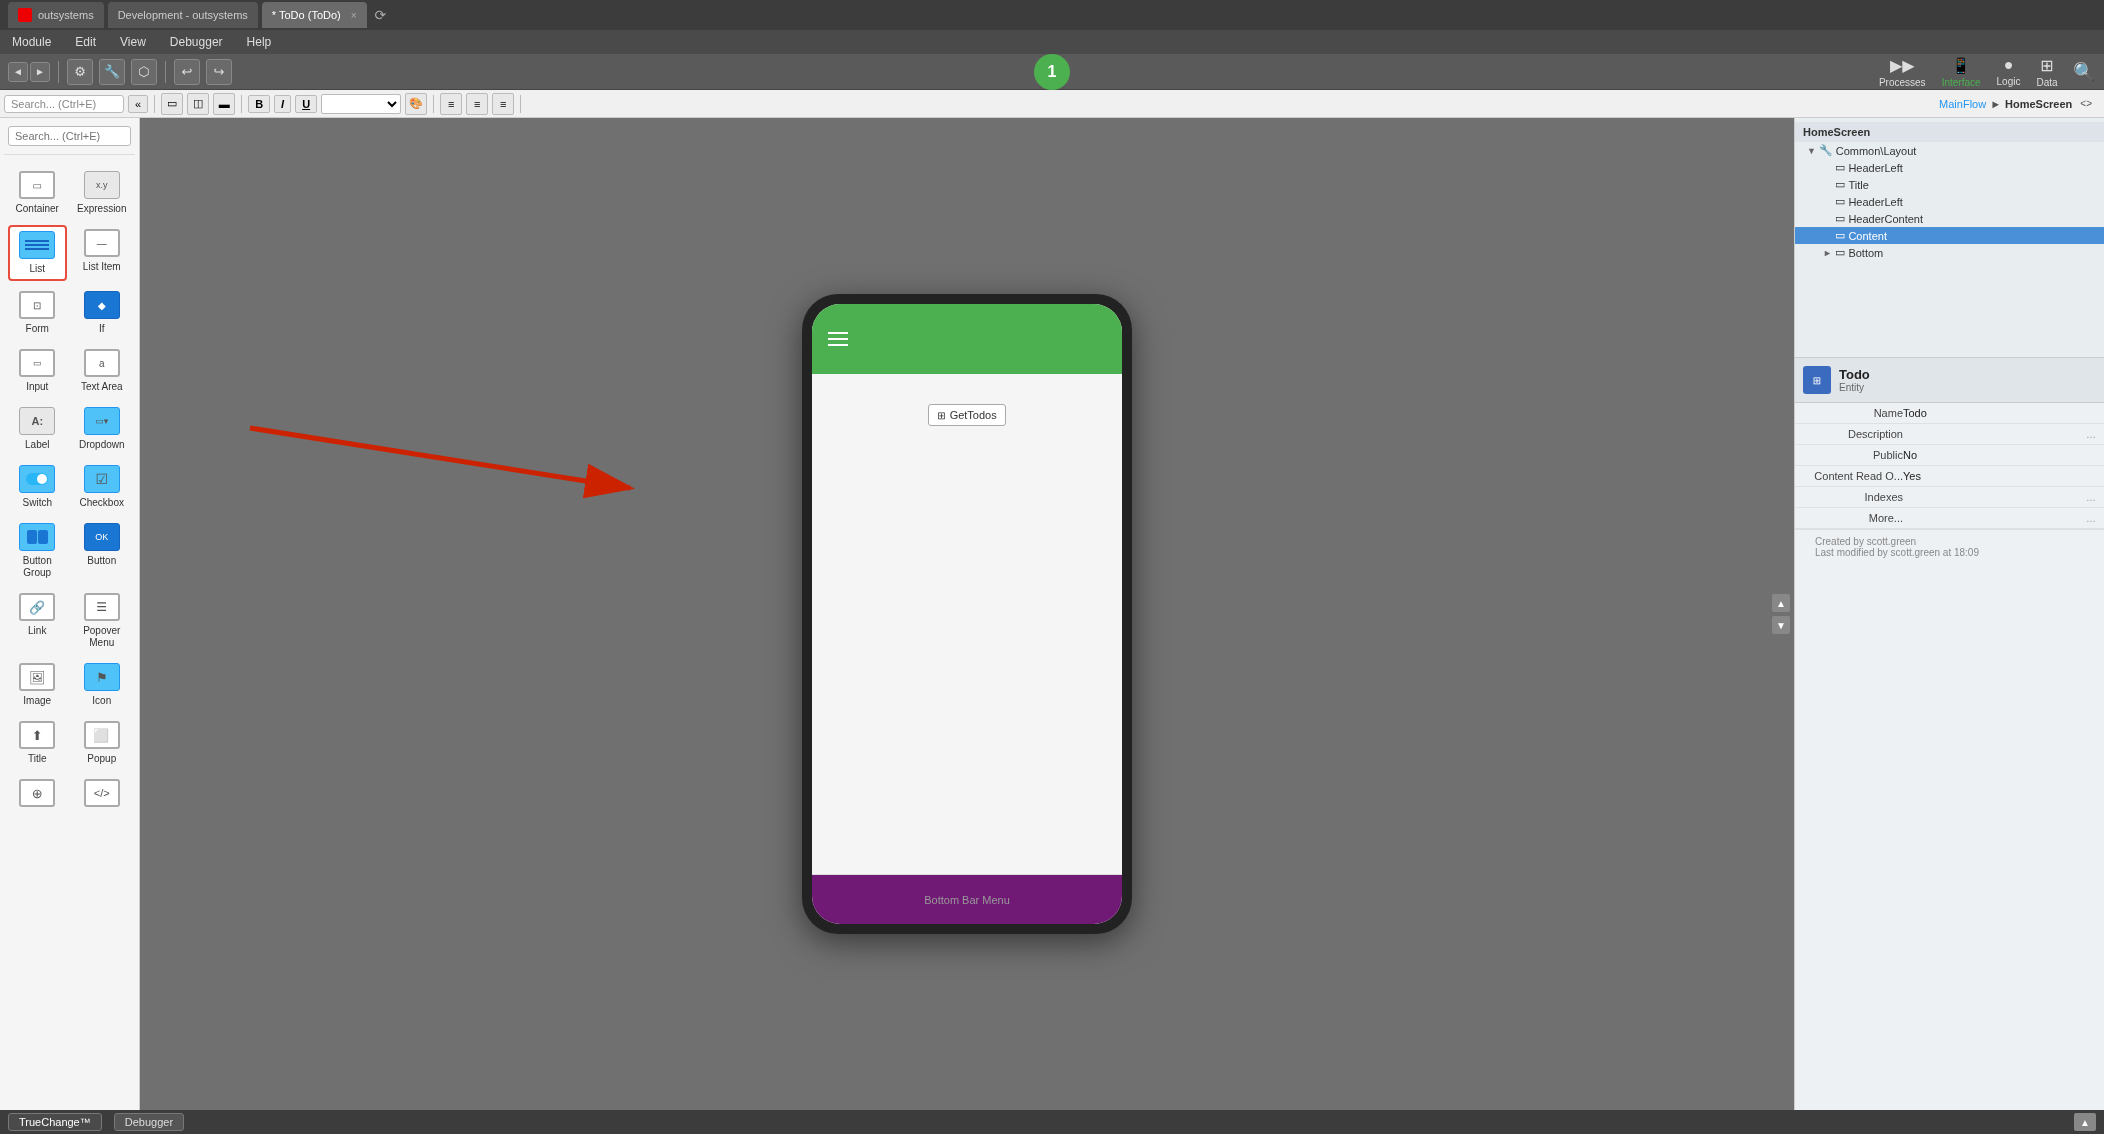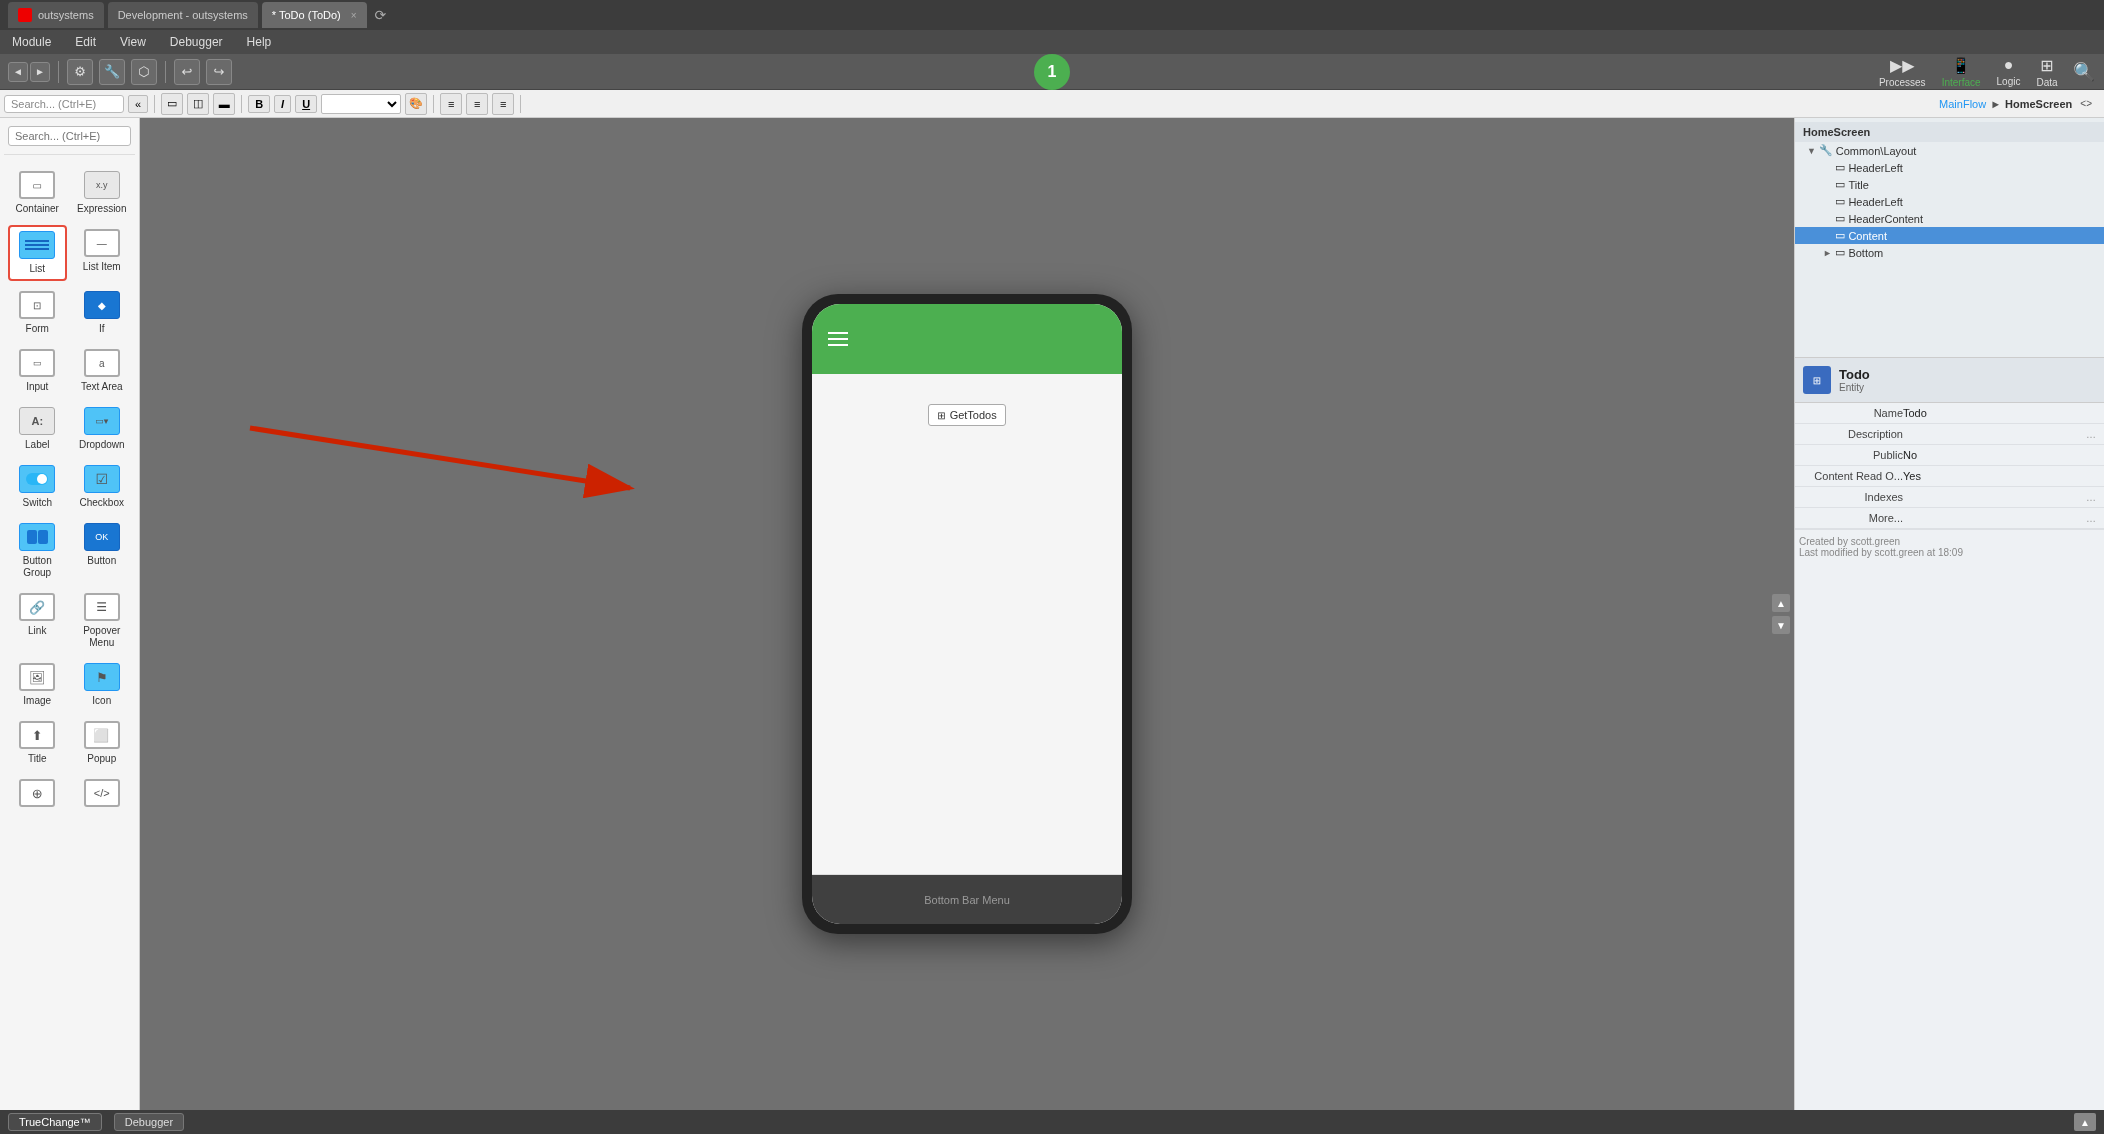"Created by scott.green" .props-footer { padding: 6px 4px -> 6px 20px }
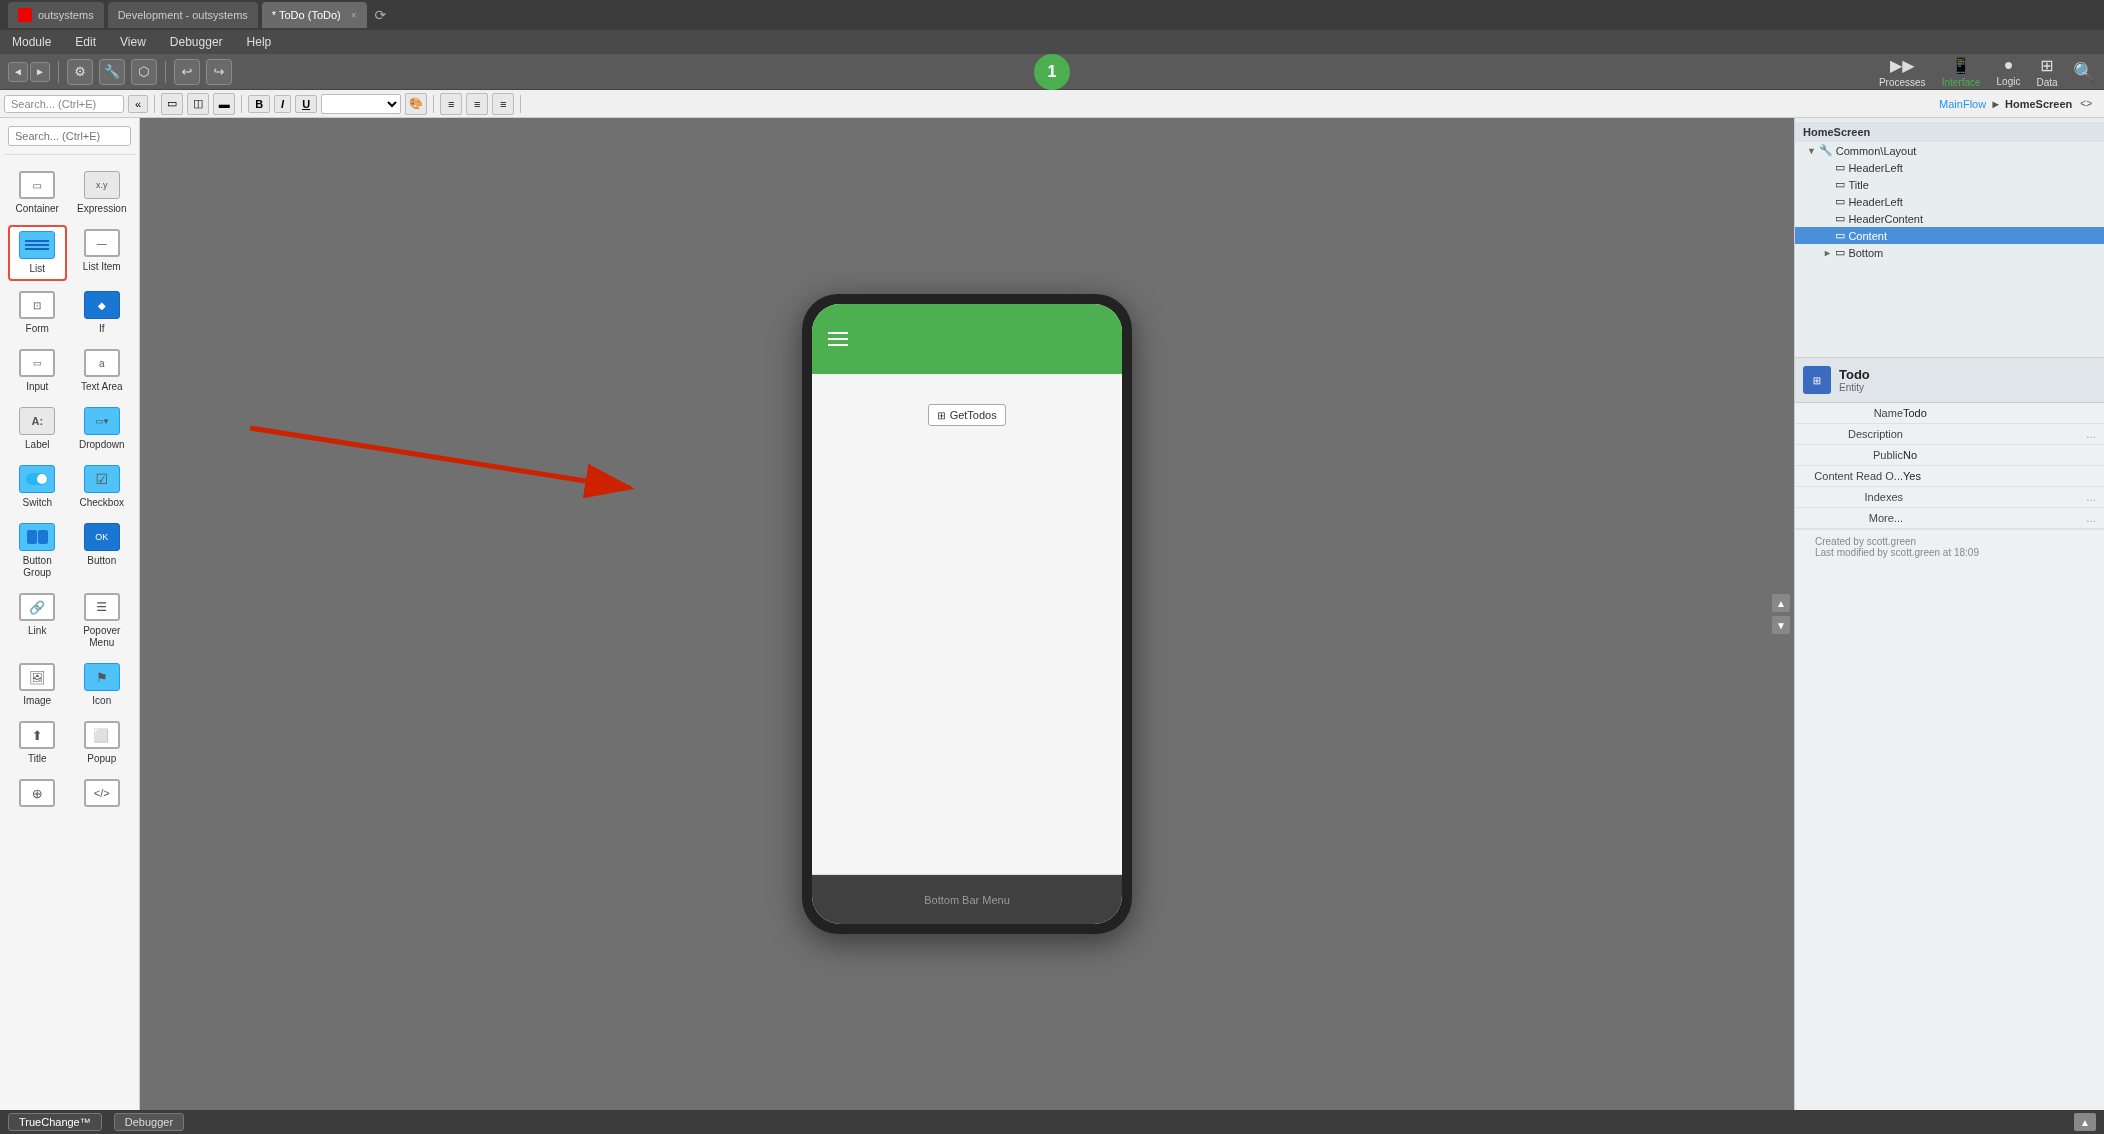"Bottom Bar Menu" .phone-footer { background: #404040 -> #701a75 }
